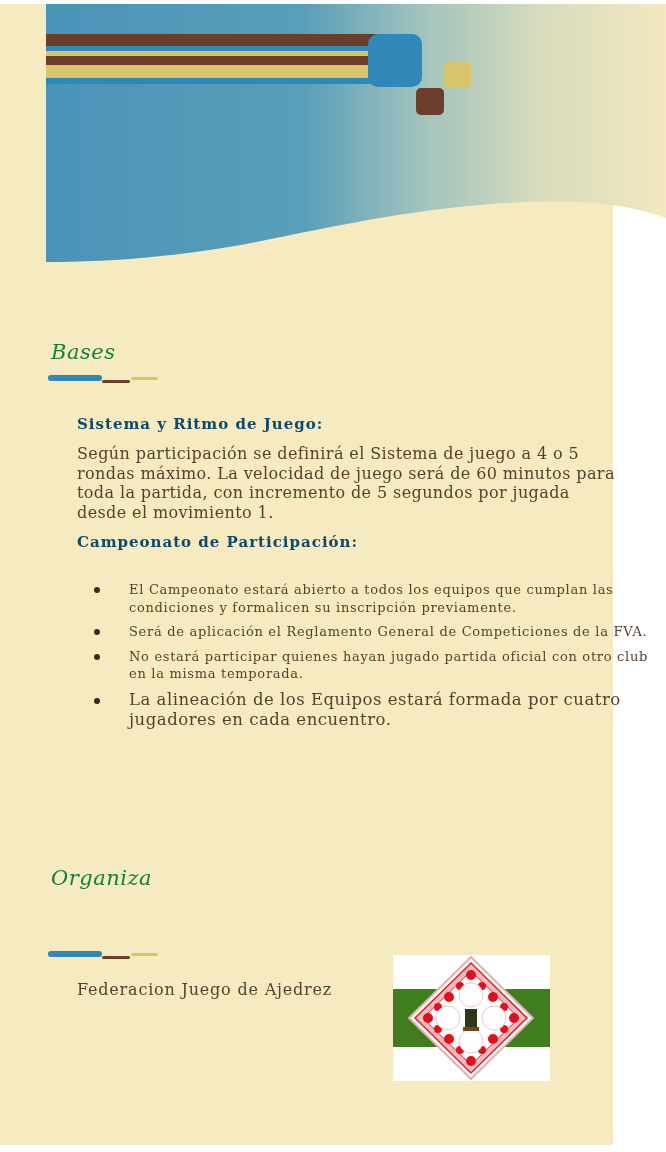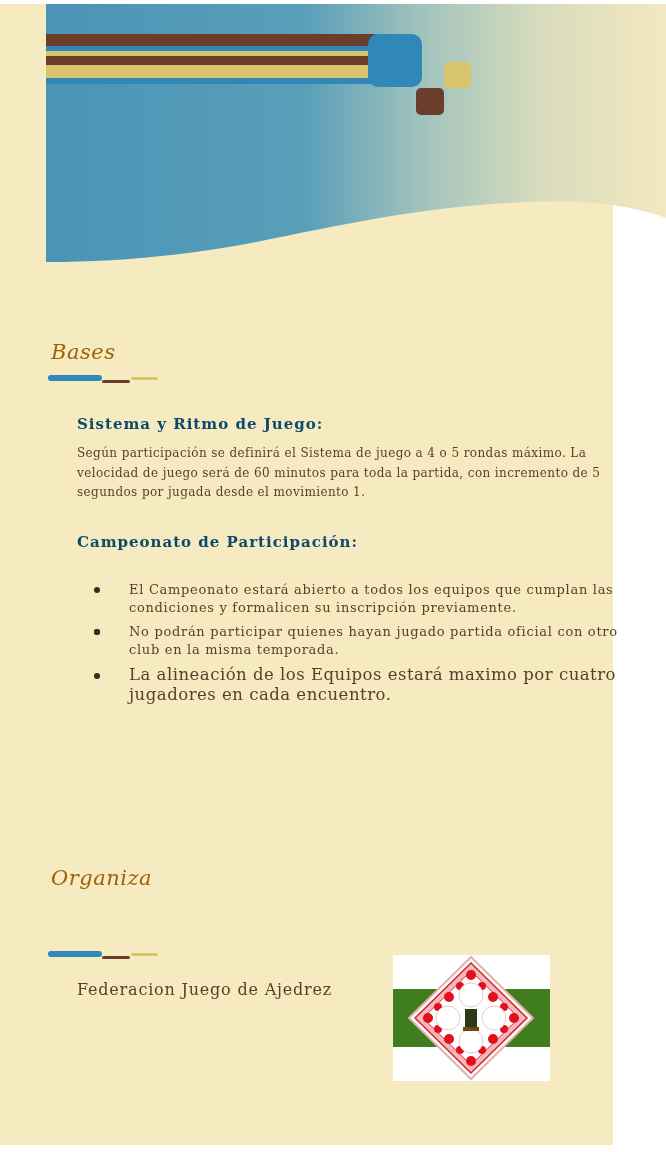"Bases" .section-title { color: #a16207 -> #15803d }
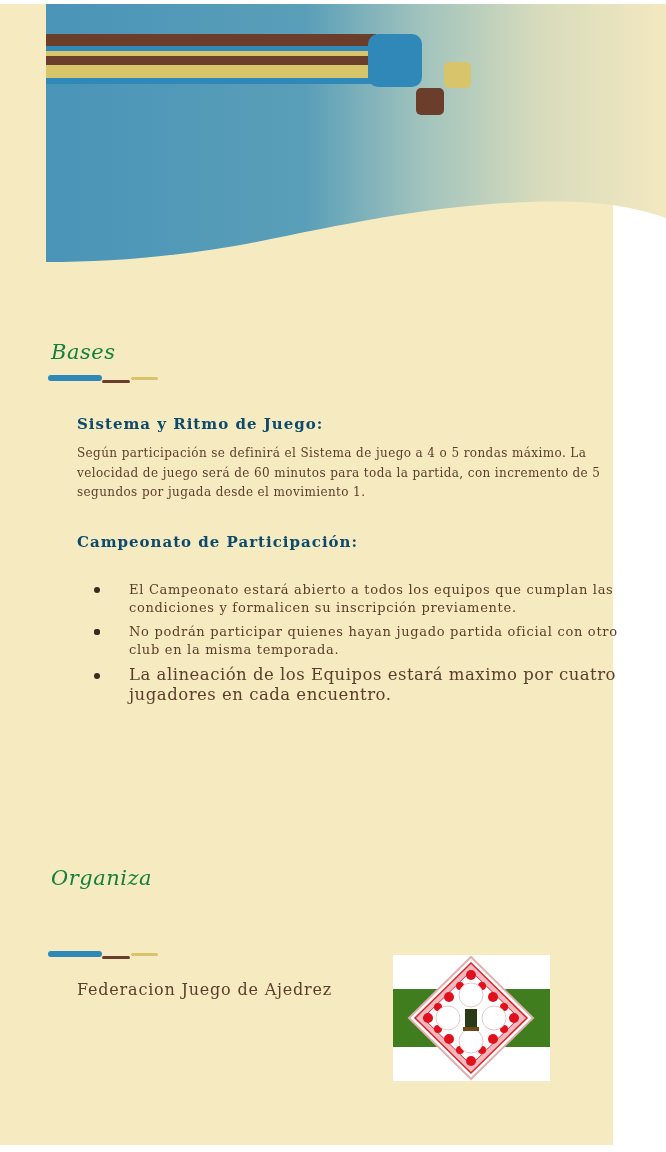"Según participación se definirá el" .para { font-size: 12px -> 16px }
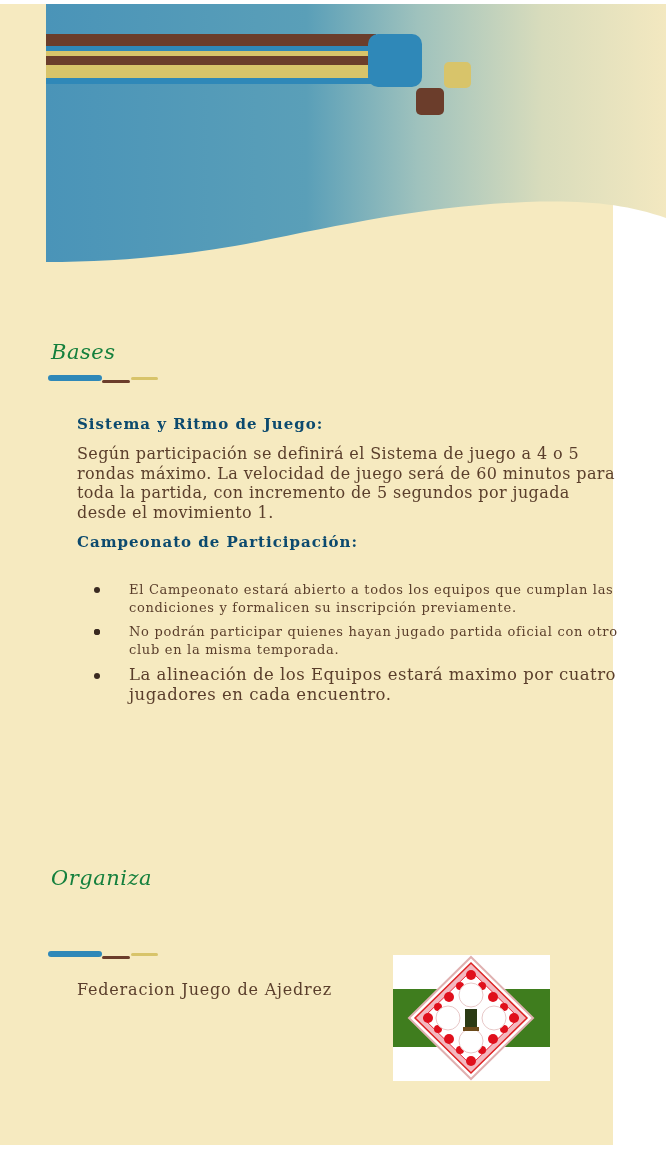"Será de aplicación el Reglamento" span { html: none -> <span>Será de aplicación el Reglamento General de Competiciones de la FVA.</span> }
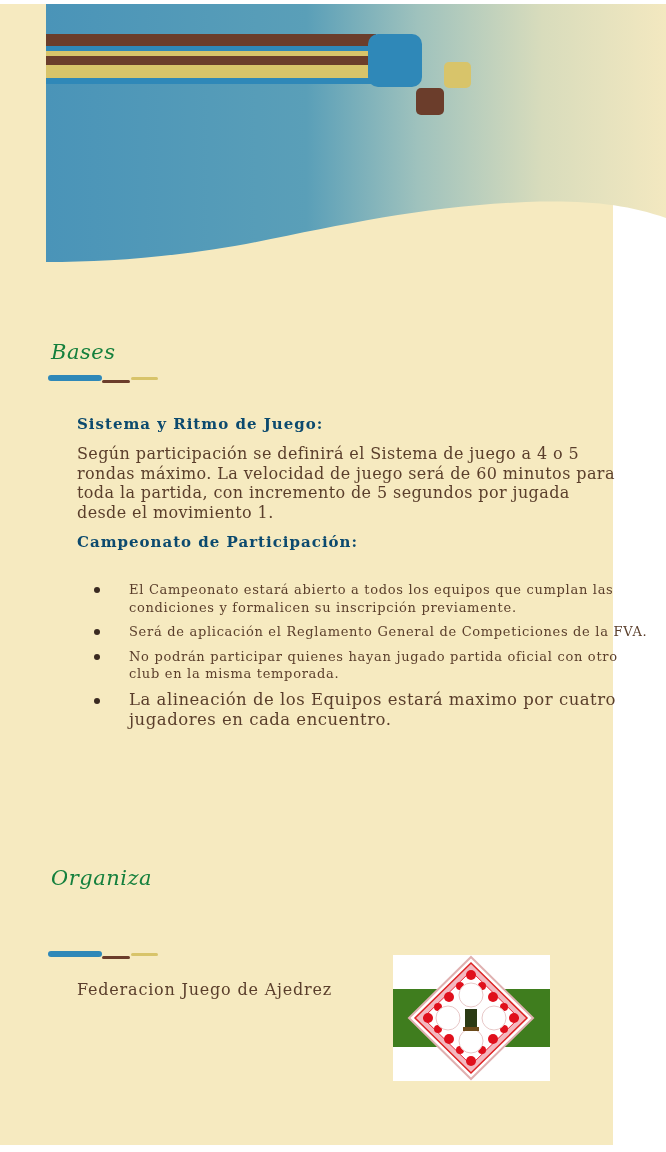"No podrán participar quienes hayan" span { text: podrán -> estará }
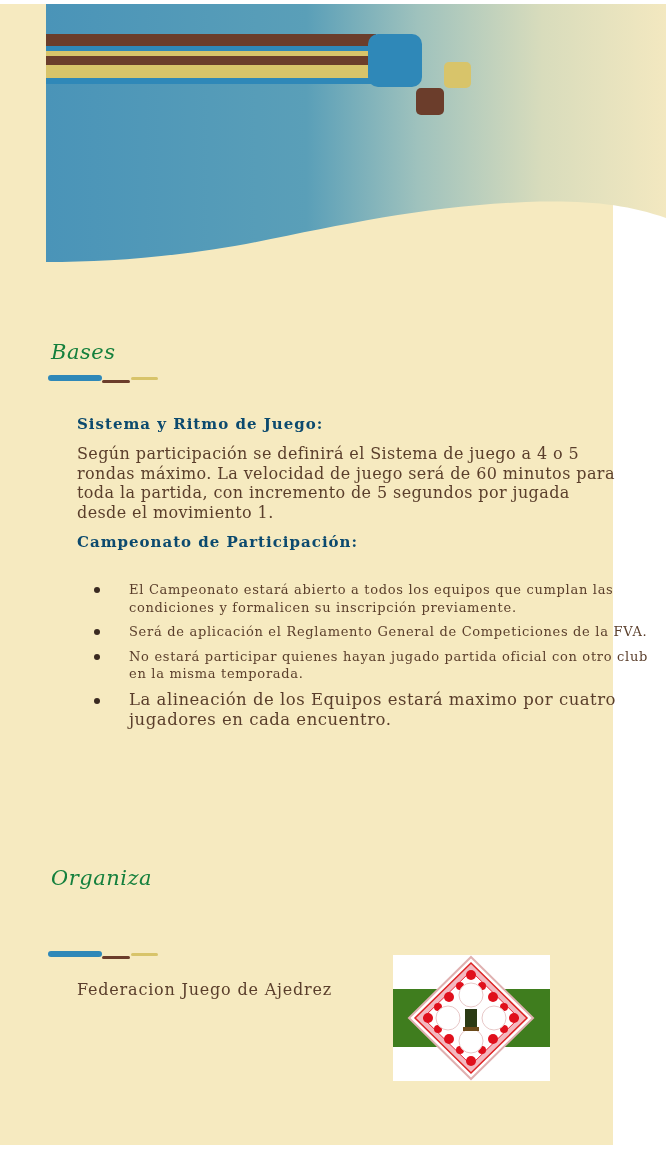"La alineación de los Equipos" span { text: maximo -> formada }
